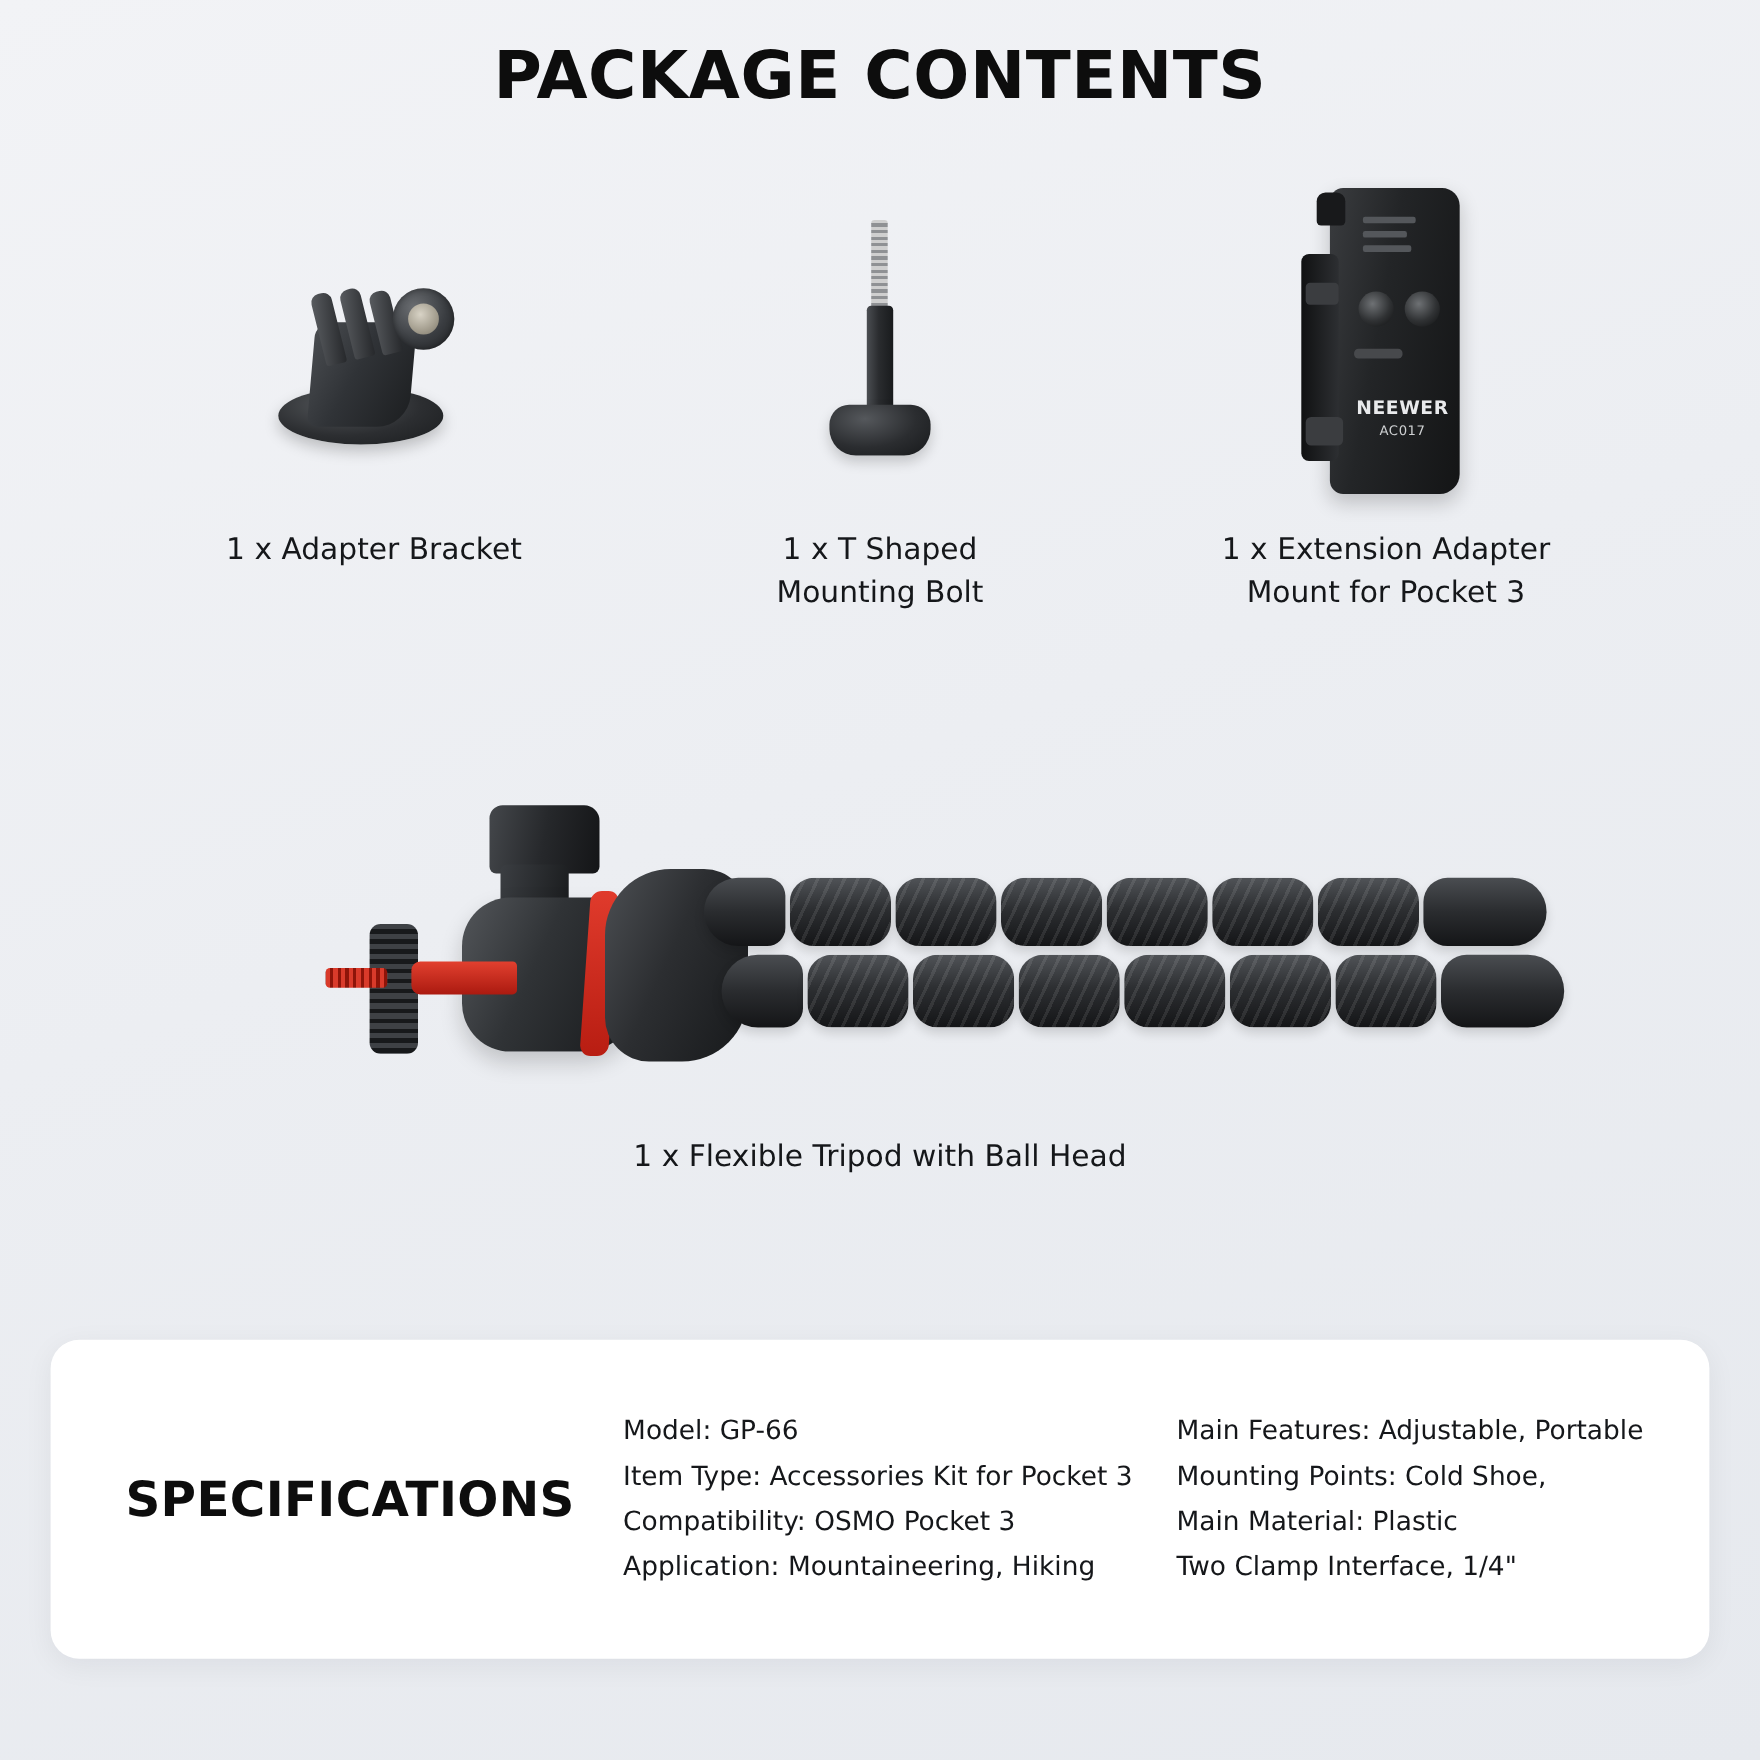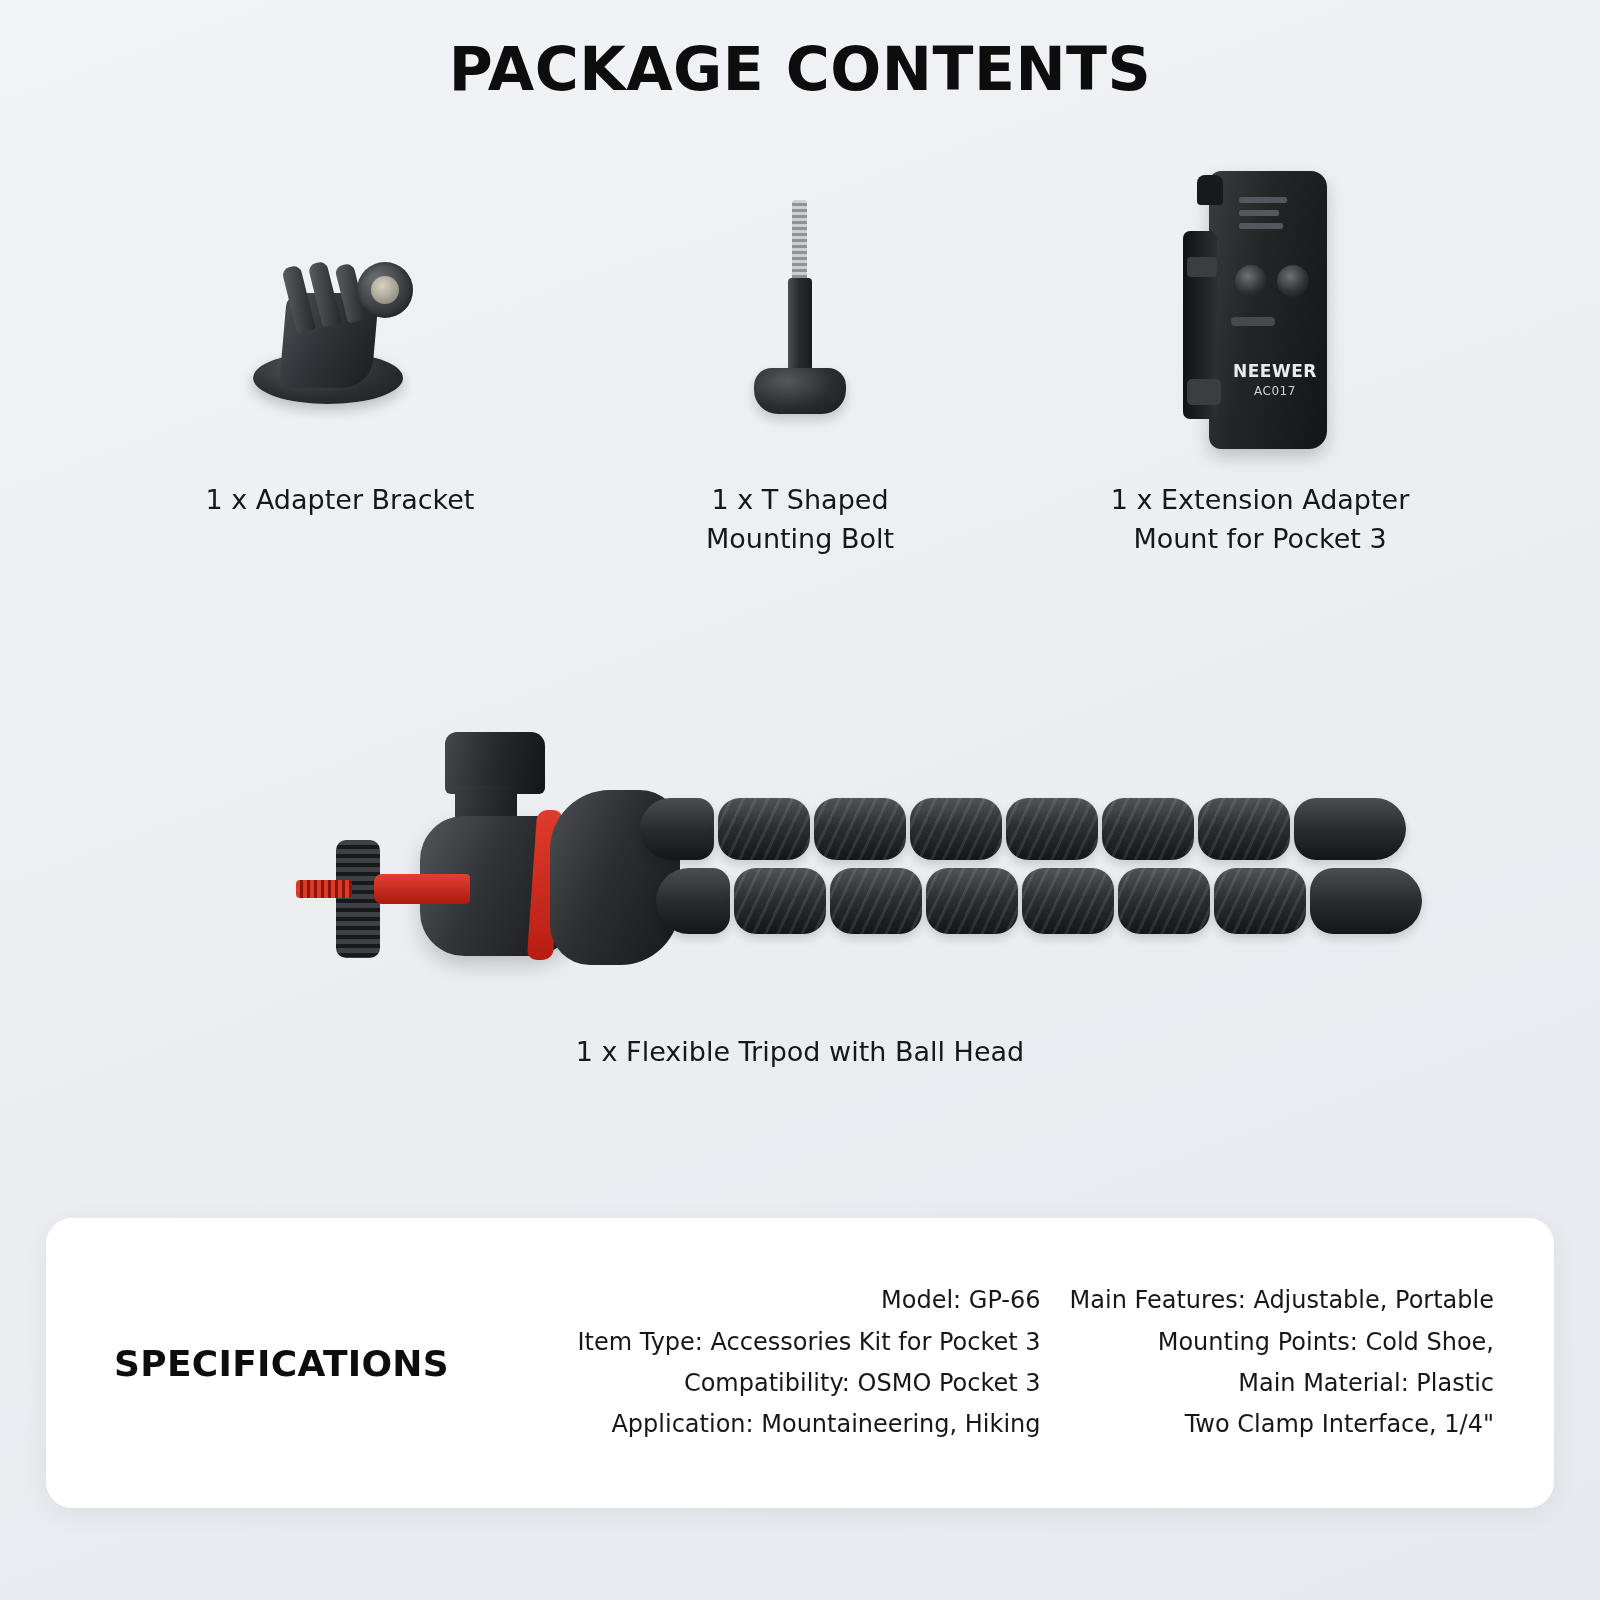"Model: GP-66" .spec-cols { gap: 29px -> 40px; text-align: right -> none }
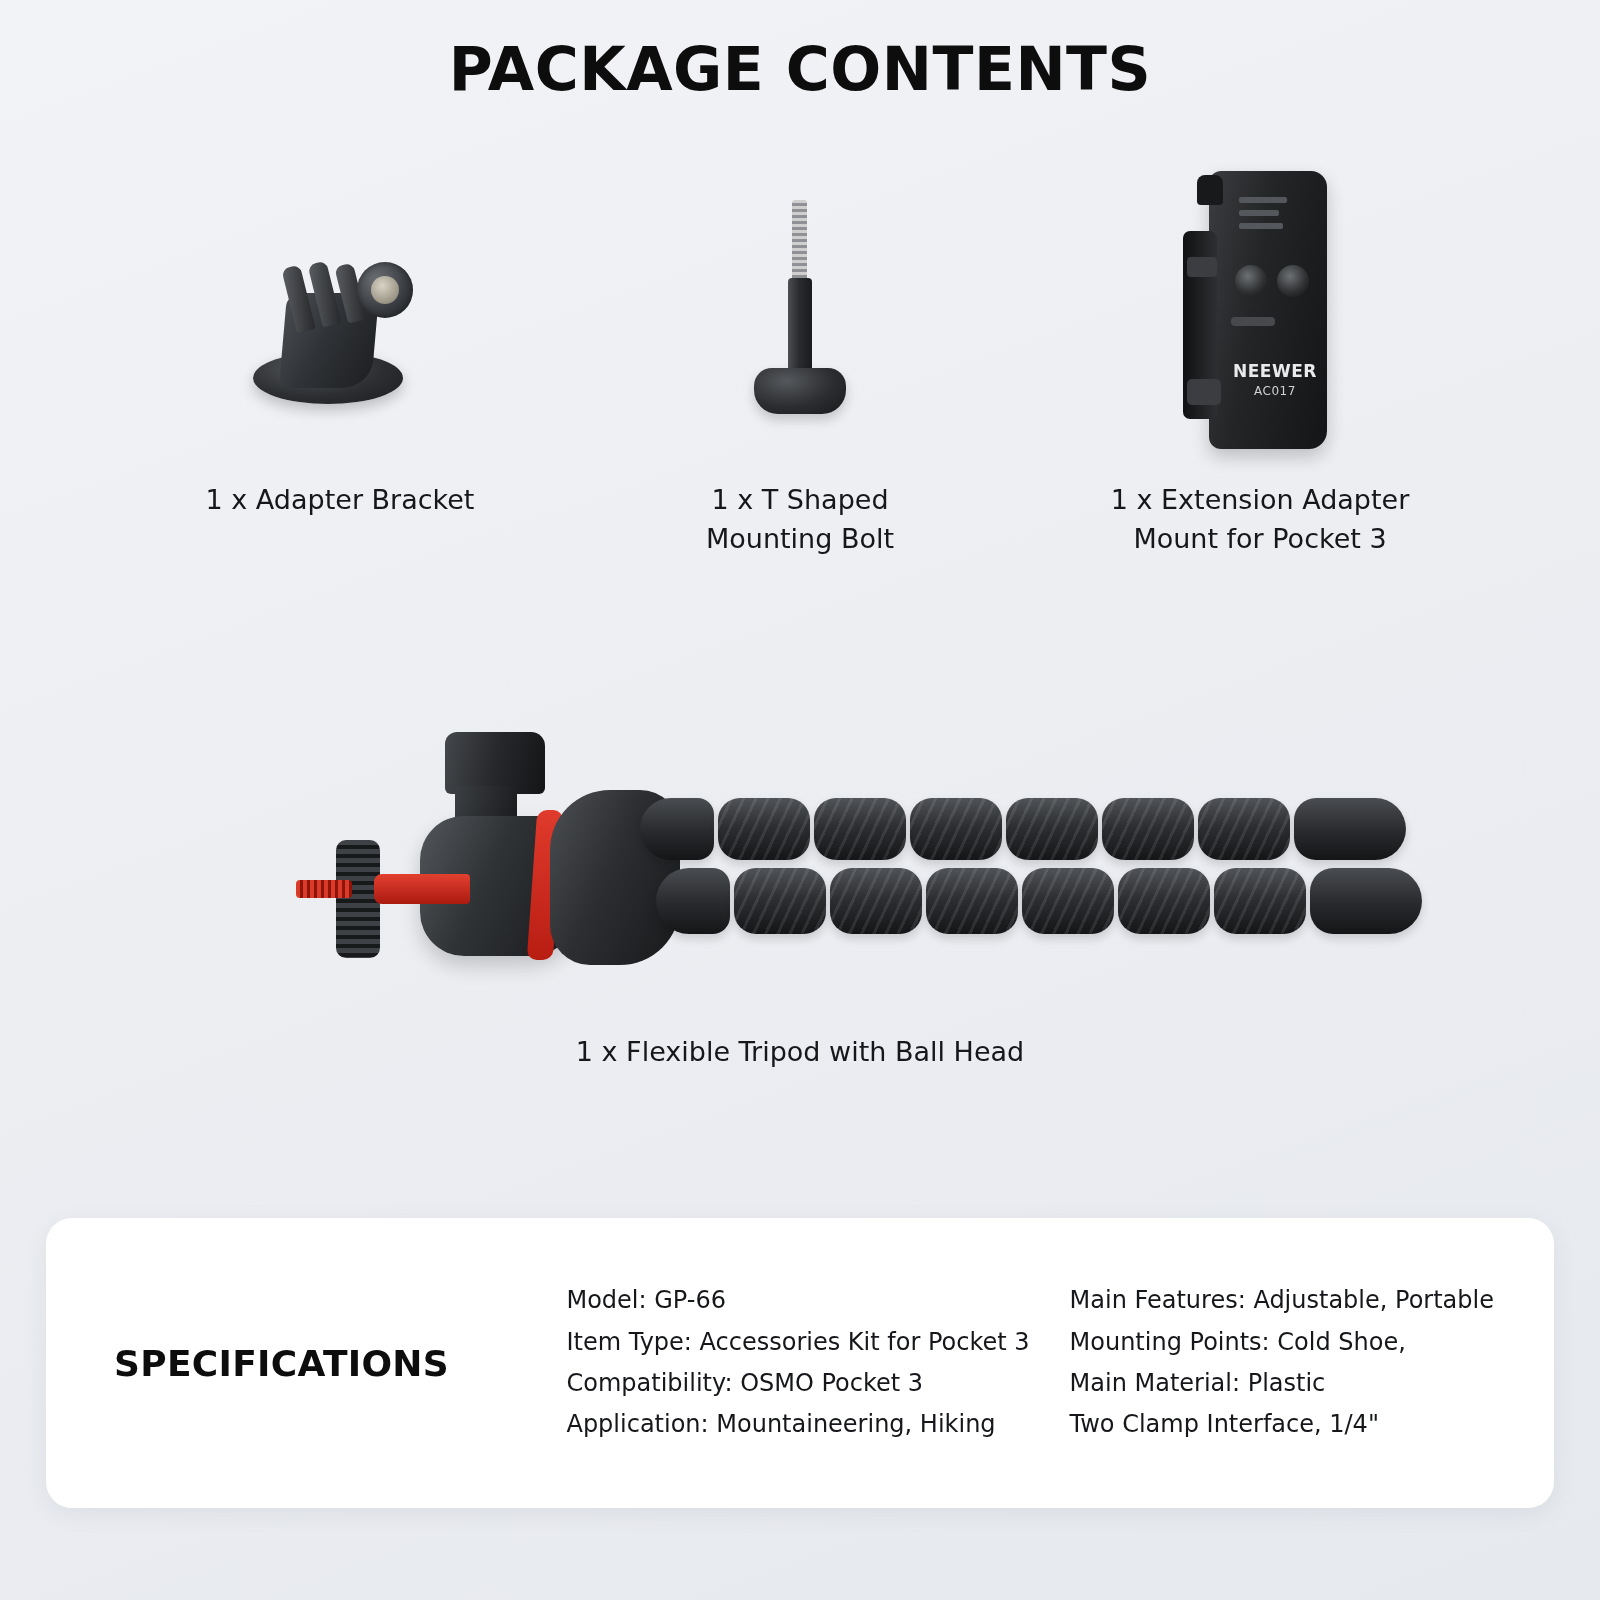"SPECIFICATIONS" .spec-title { font-size: 36px -> 44px }
